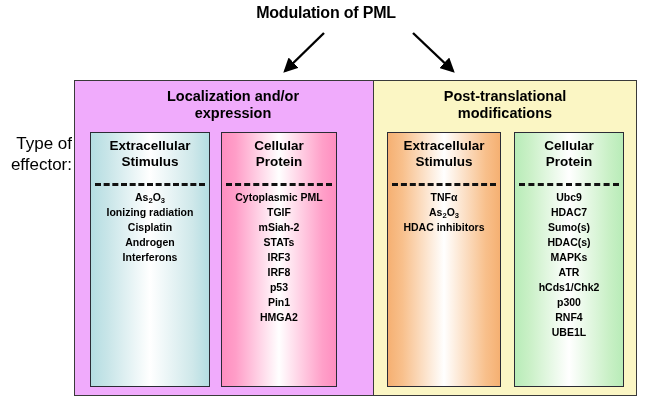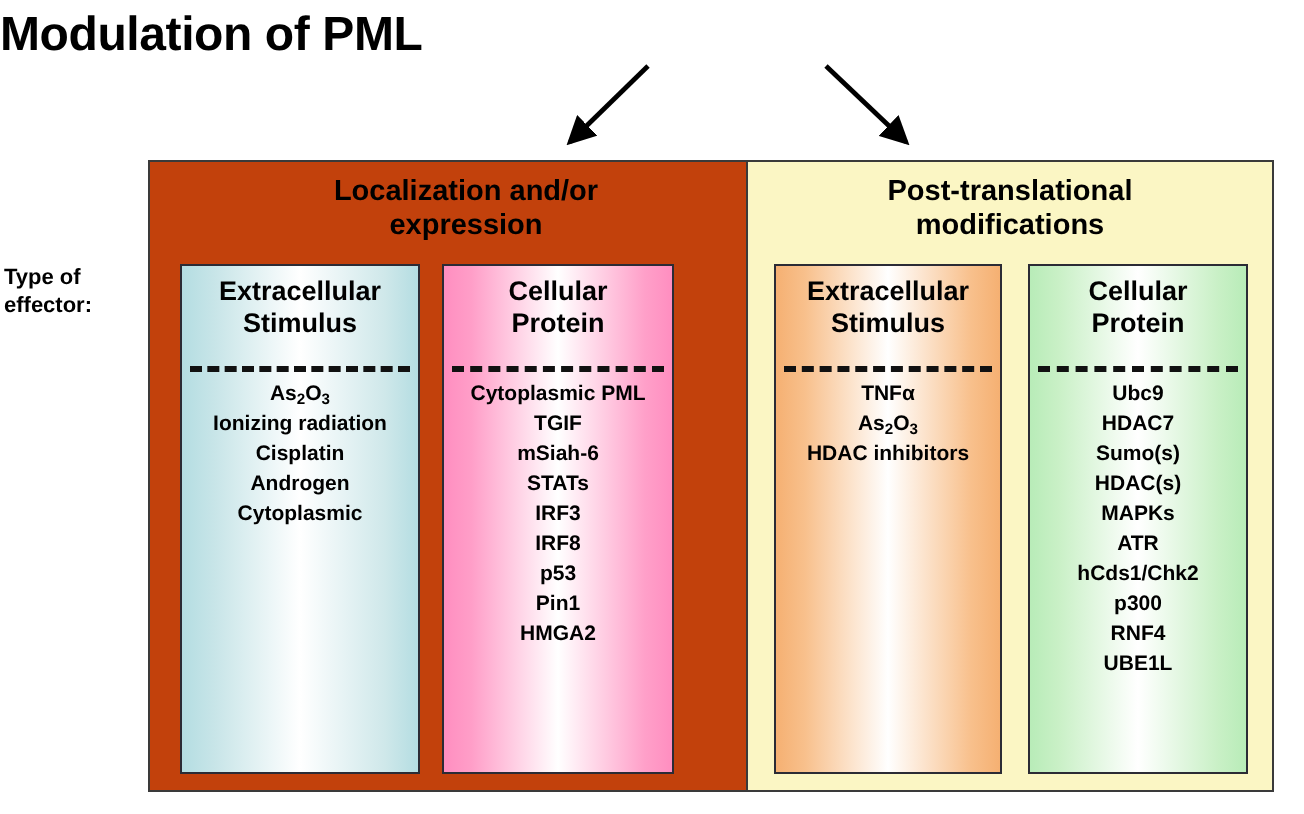"Modulation of PML" .title { font-size: 24px -> 16px; text-align: none -> center }
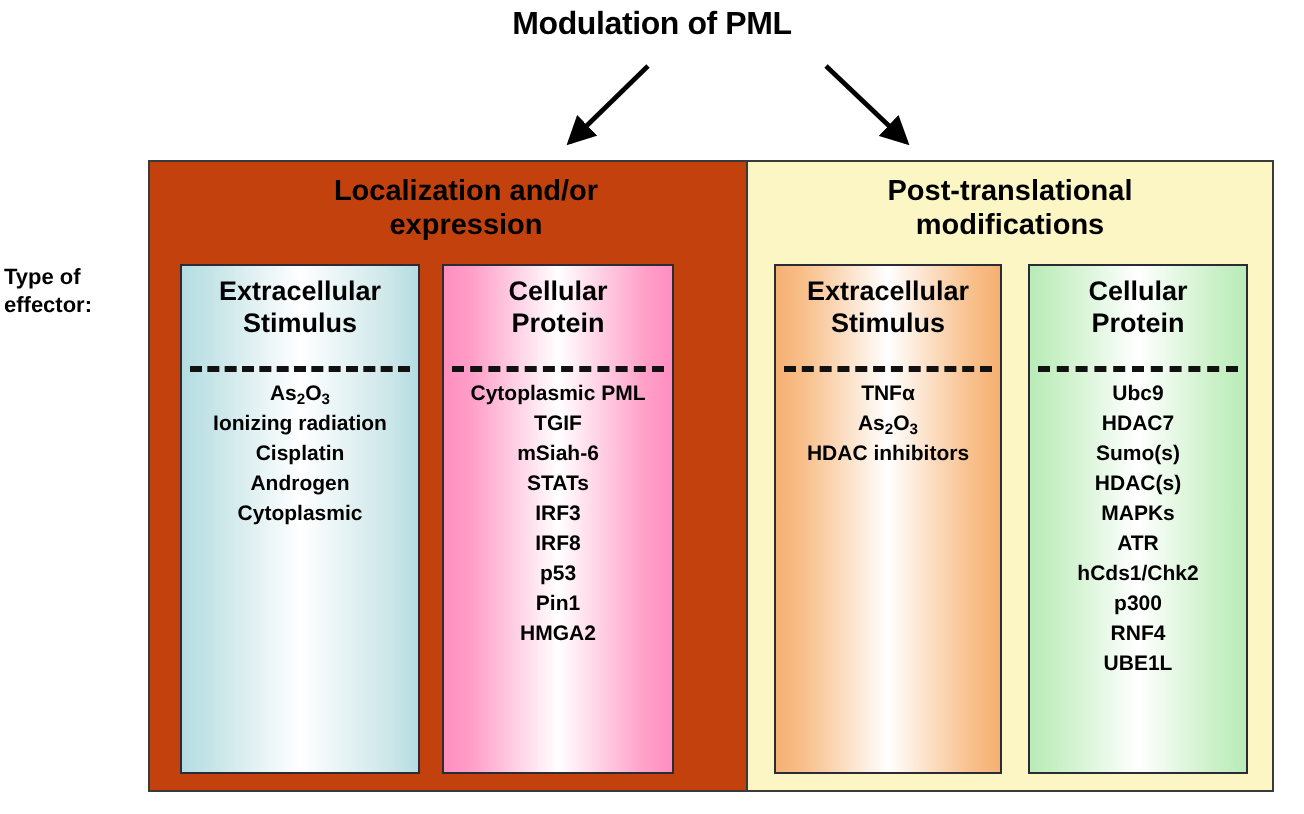"Localization and/or" .panel.left { background: #c2410c -> #f0abfc }
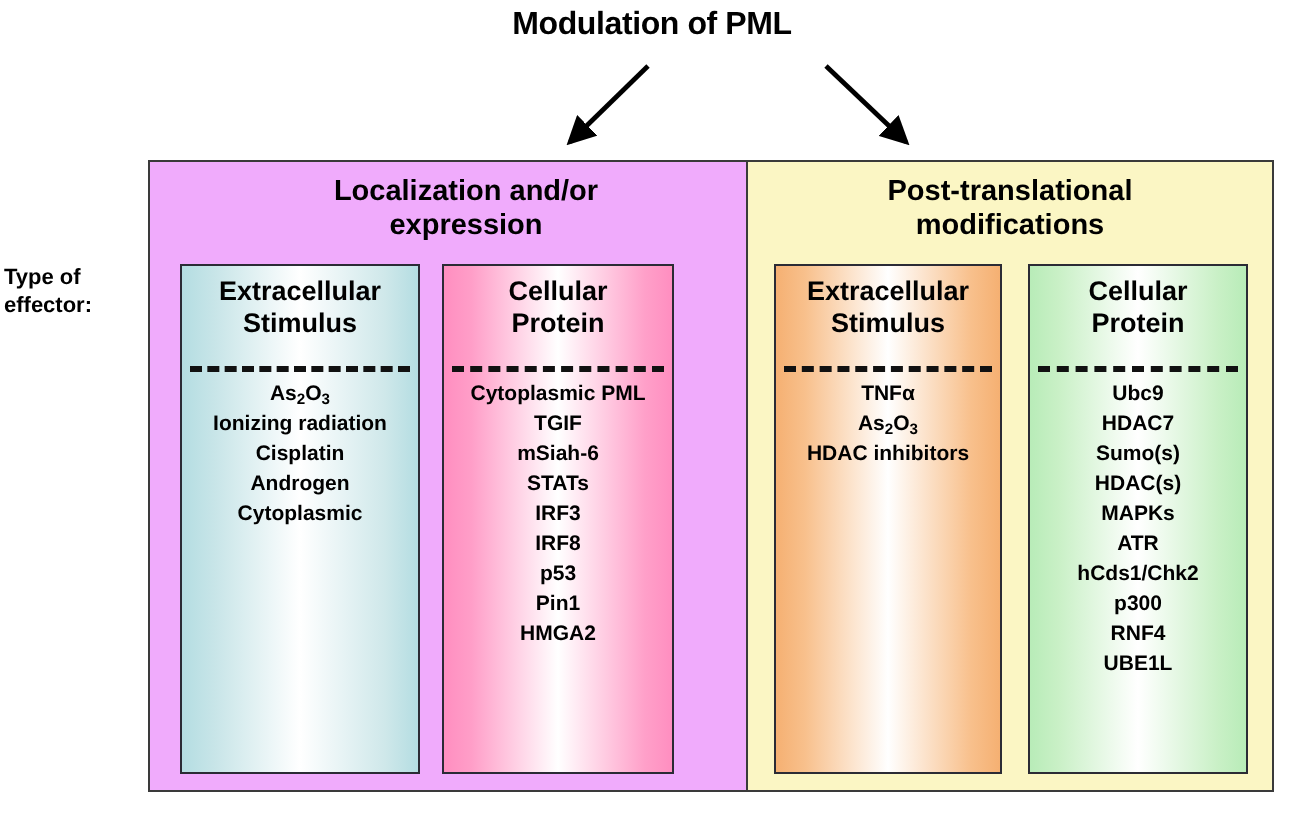"Type of" .side-label { font-size: 11px -> 17px; font-weight: bold -> normal; text-align: left -> right }
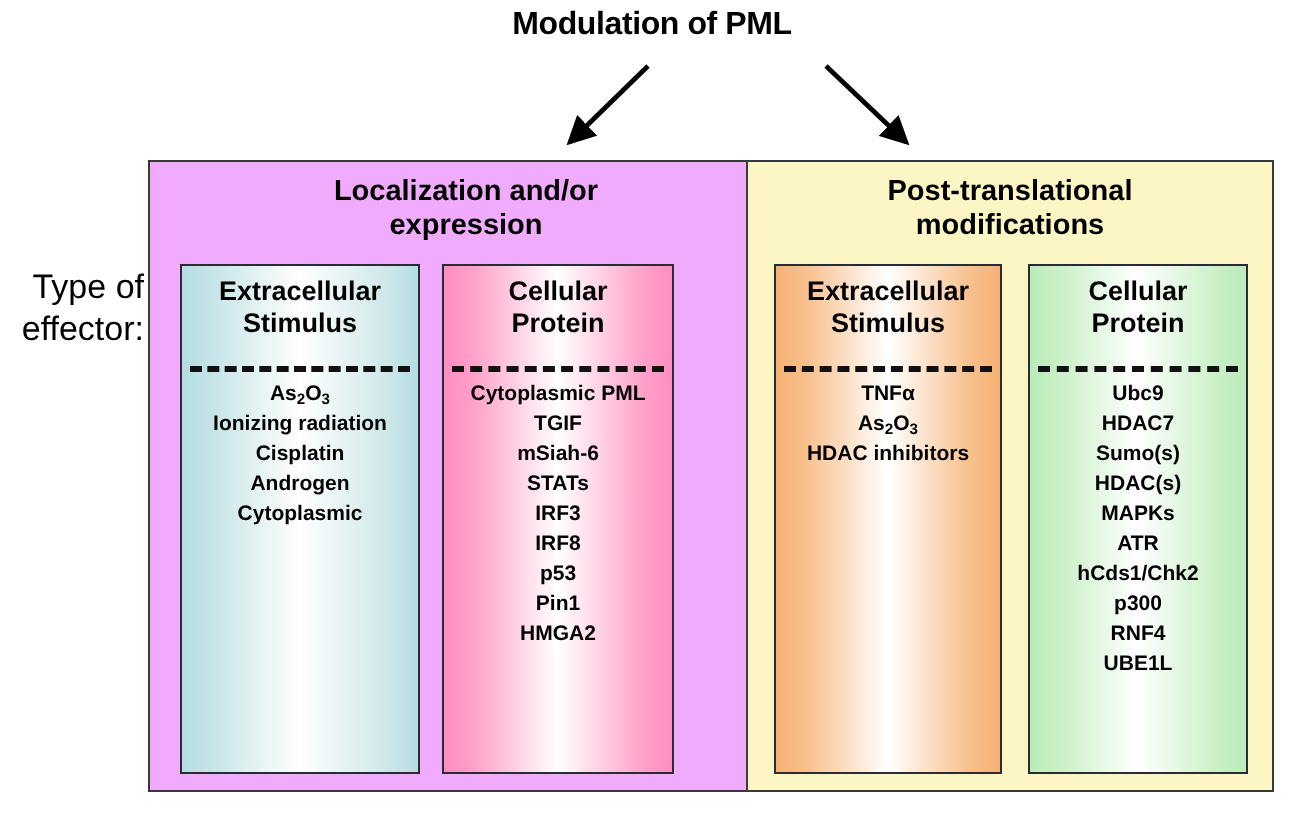"mSiah-6" div { text: mSiah-6 -> mSiah-2 }
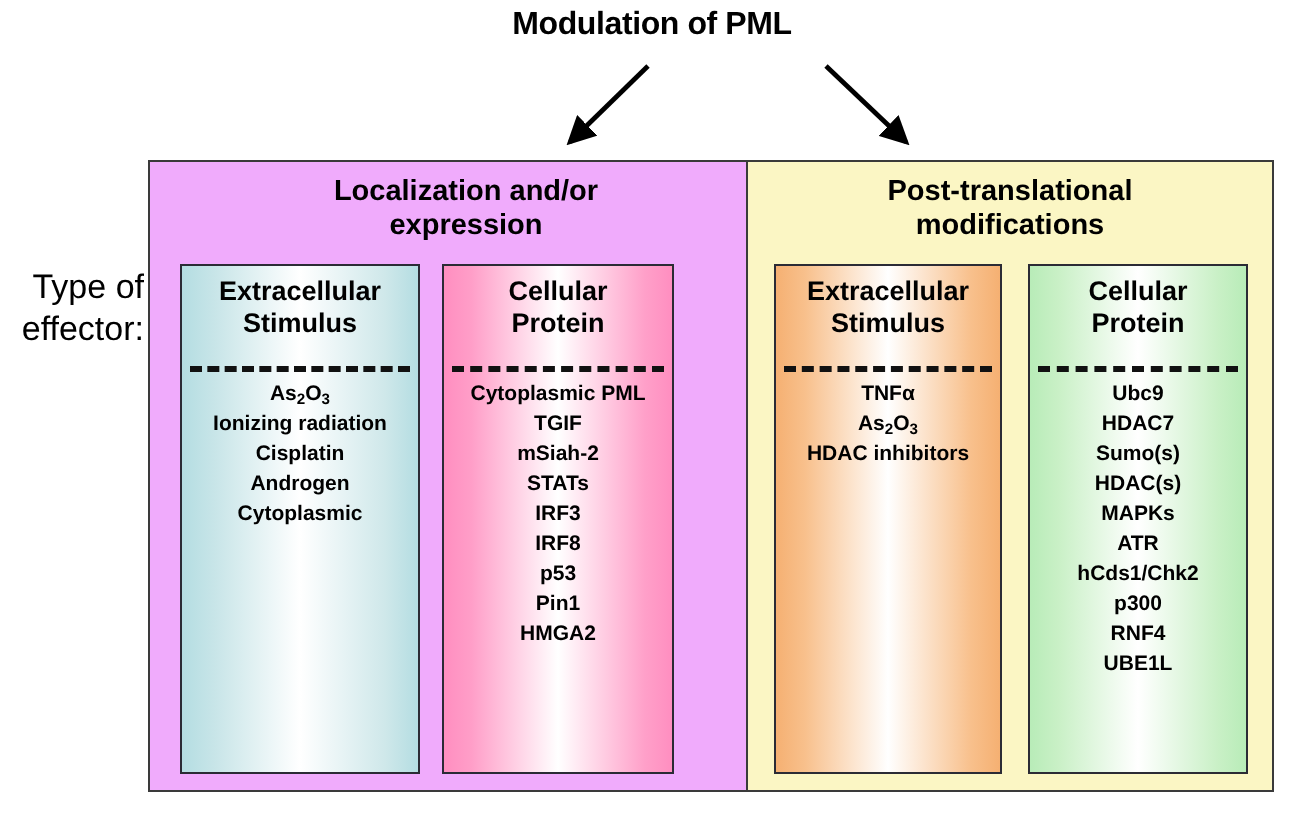"Cytoplasmic" div { text: Cytoplasmic -> Interferons }
